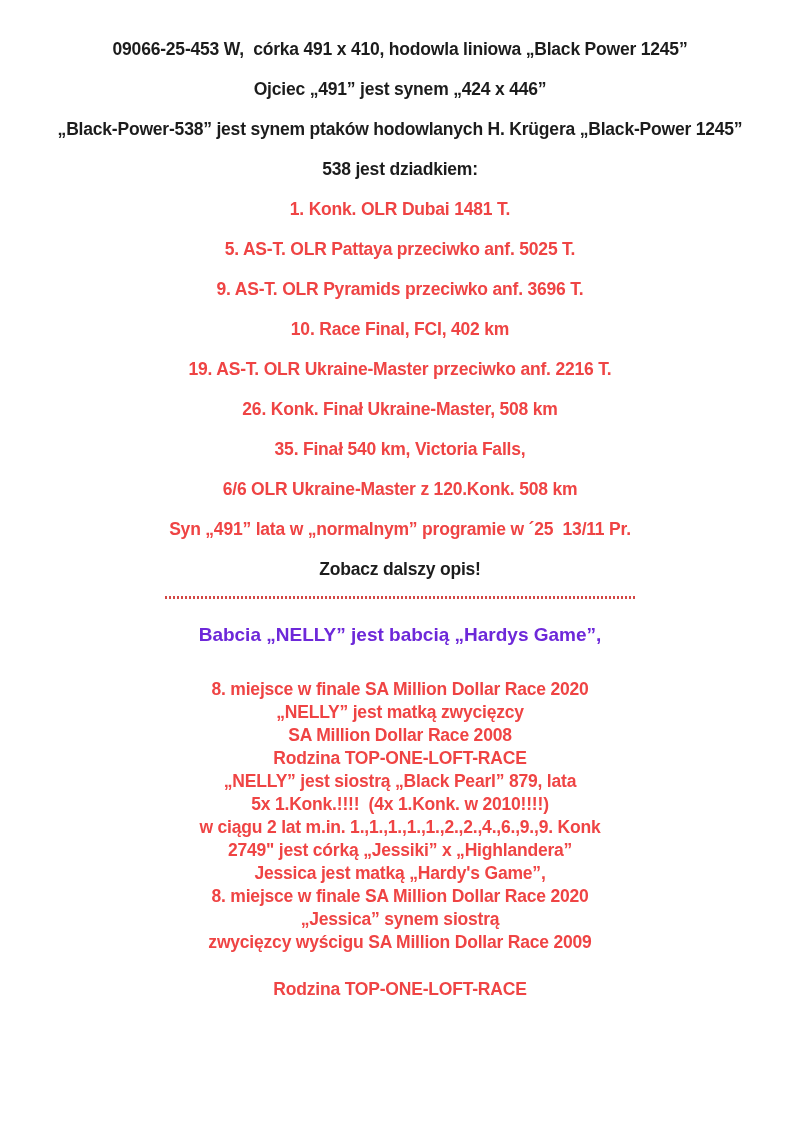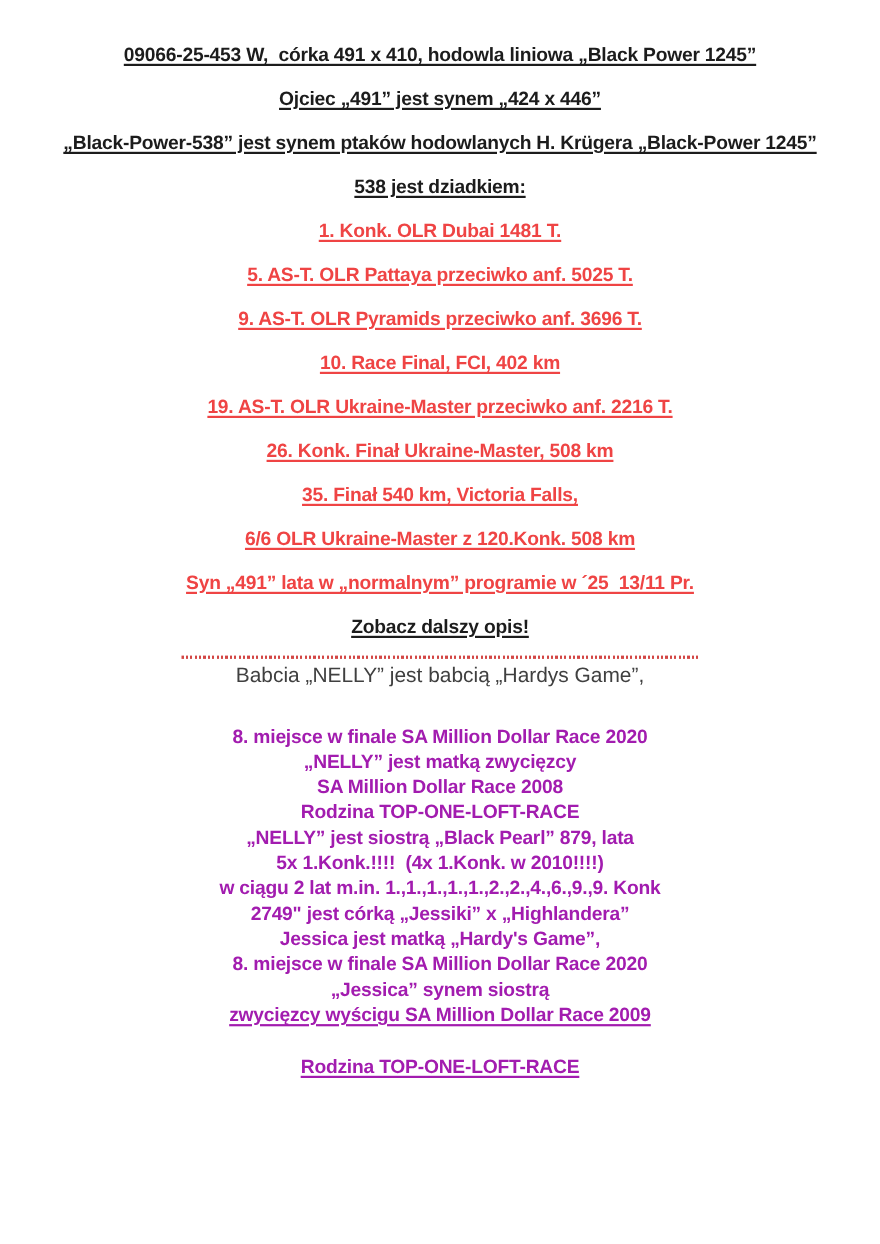"09066-25-453 W, córka 491 x" .u { text-decoration: underline -> none }
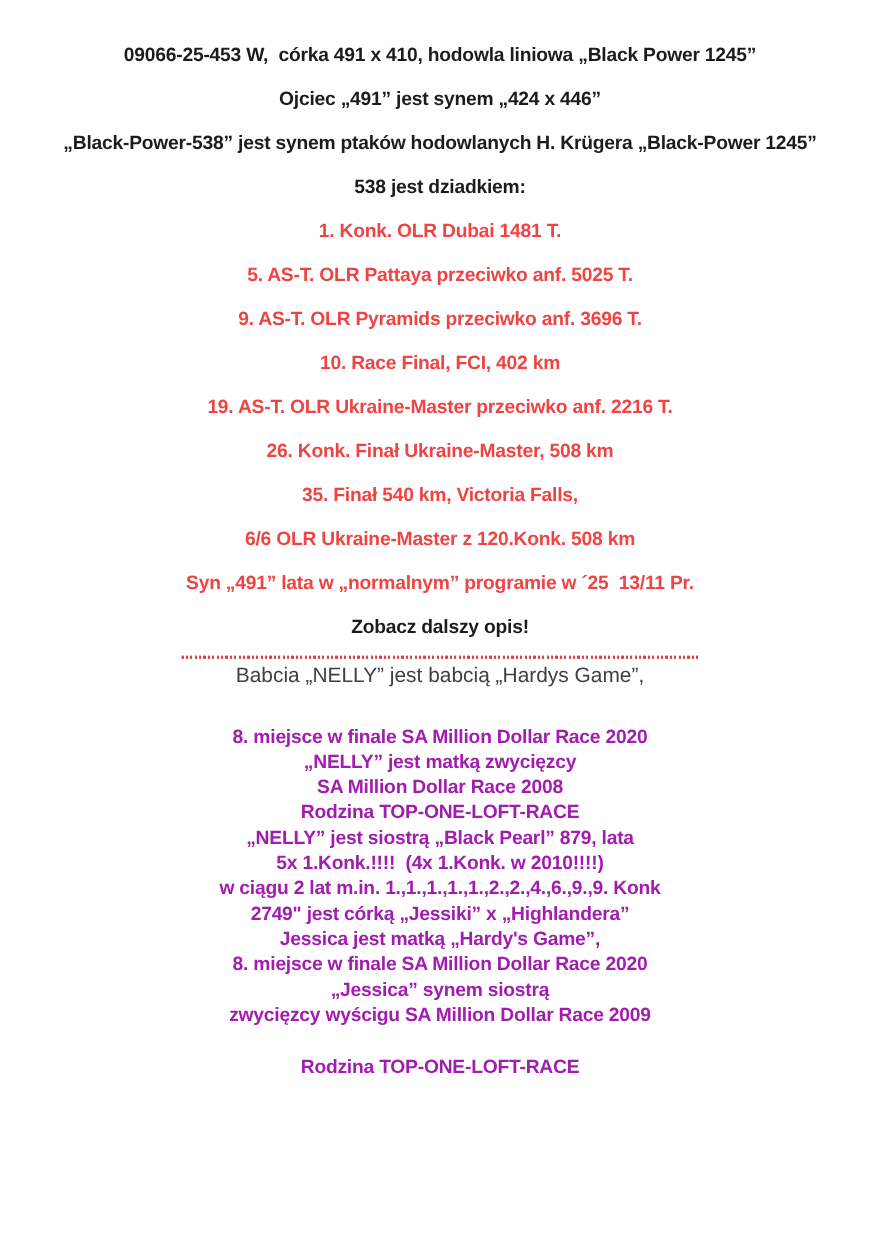"Babcia „NELLY” jest babcią „Hardys" .grandma { color: #404040 -> #6d28d9; font-weight: 400 -> 700; margin-top: 4px -> 24px }
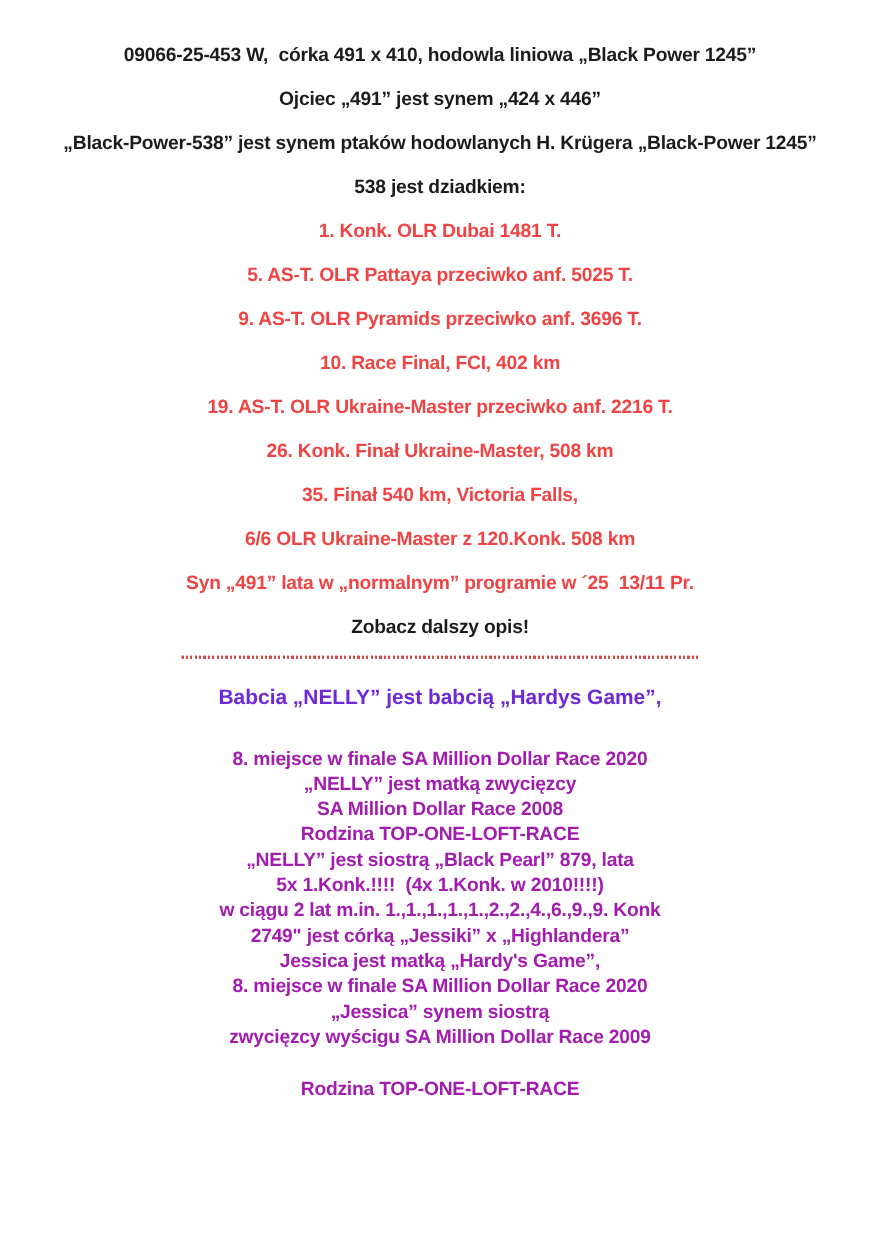"8. miejsce w finale SA" .rline { color: #a21caf -> #ef4444 }
